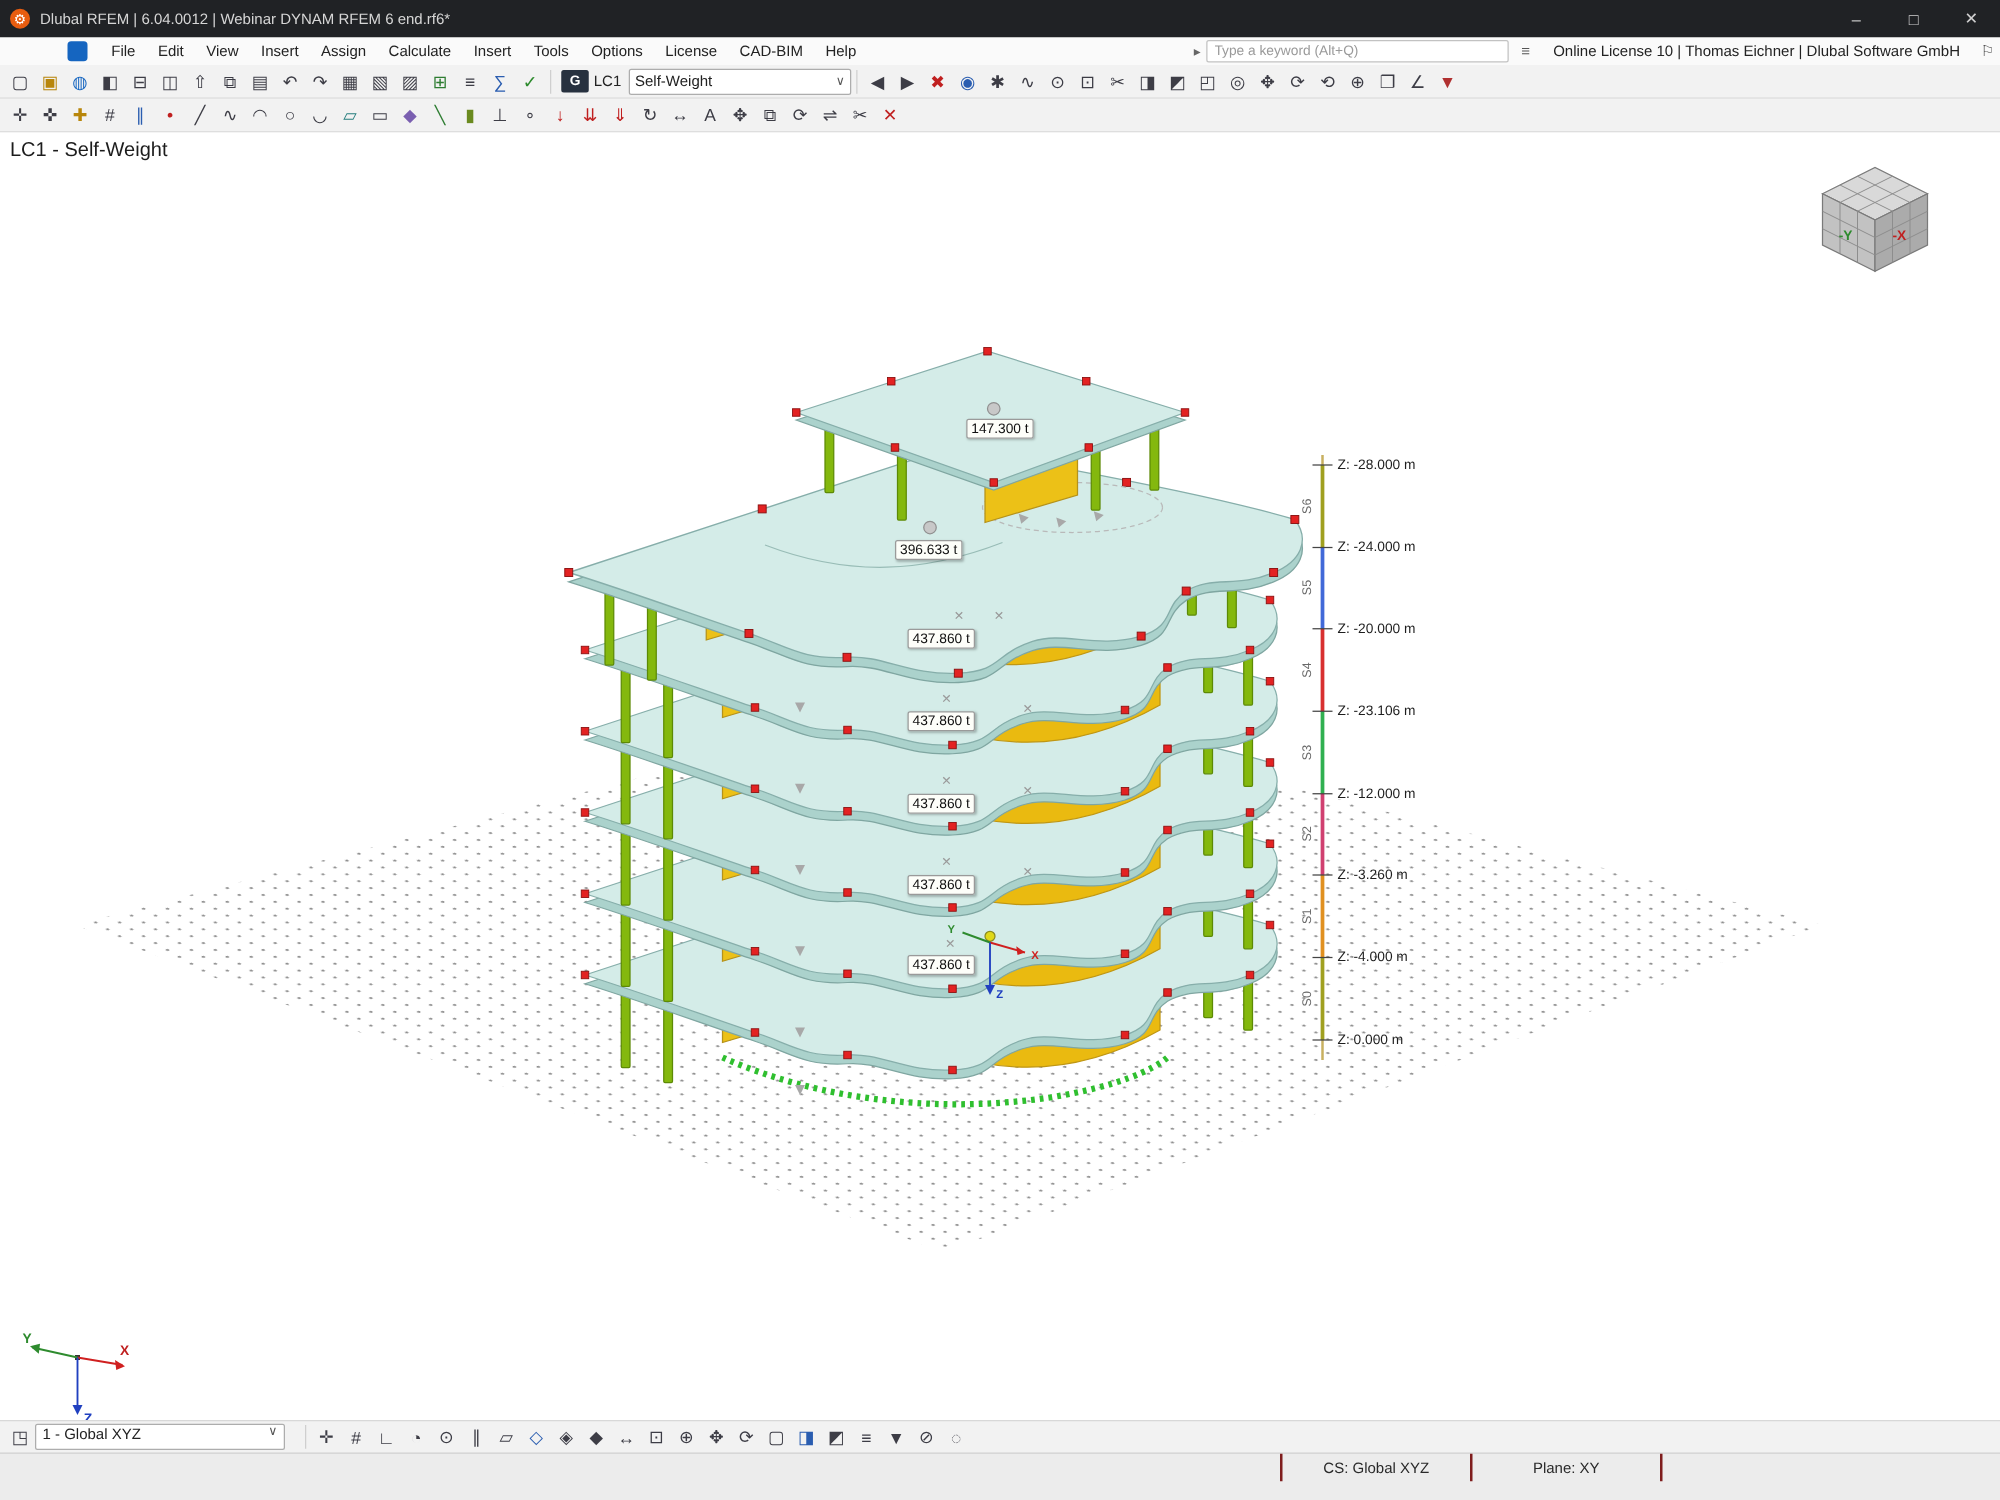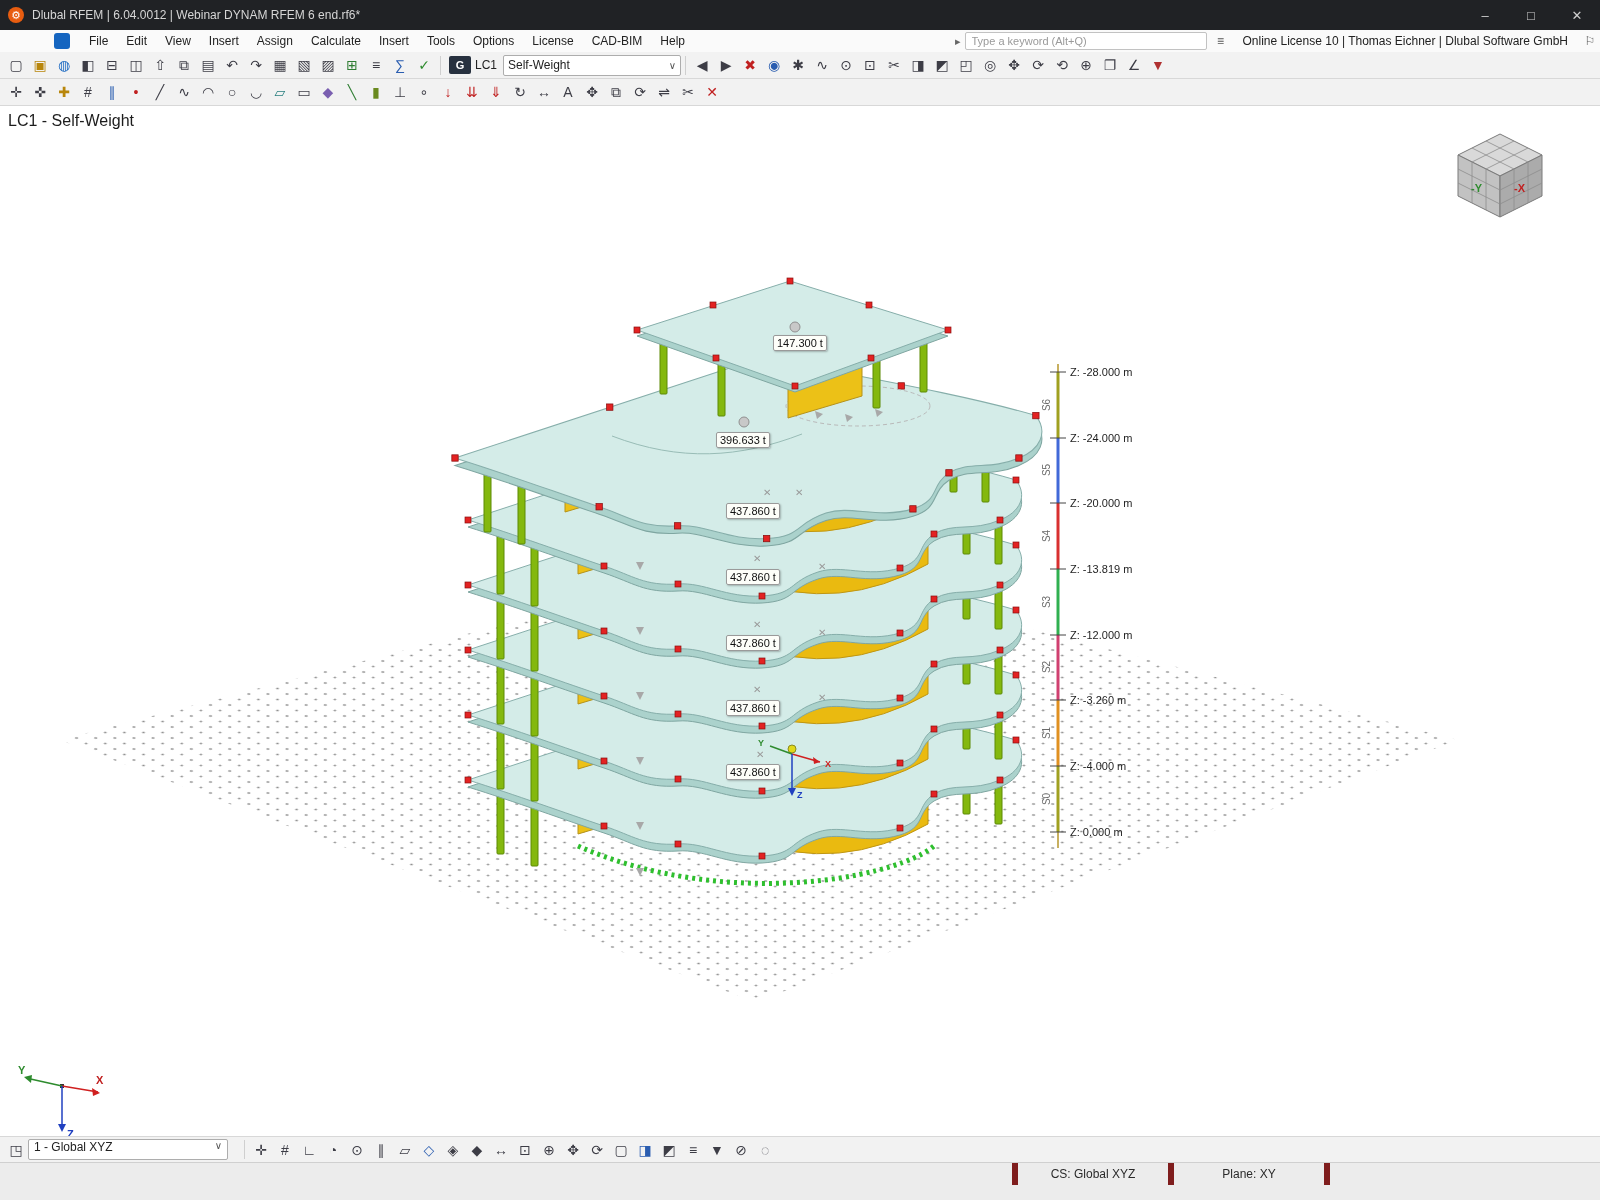"Z: -13.819 m" span { text: -13.819 -> -23.106 }
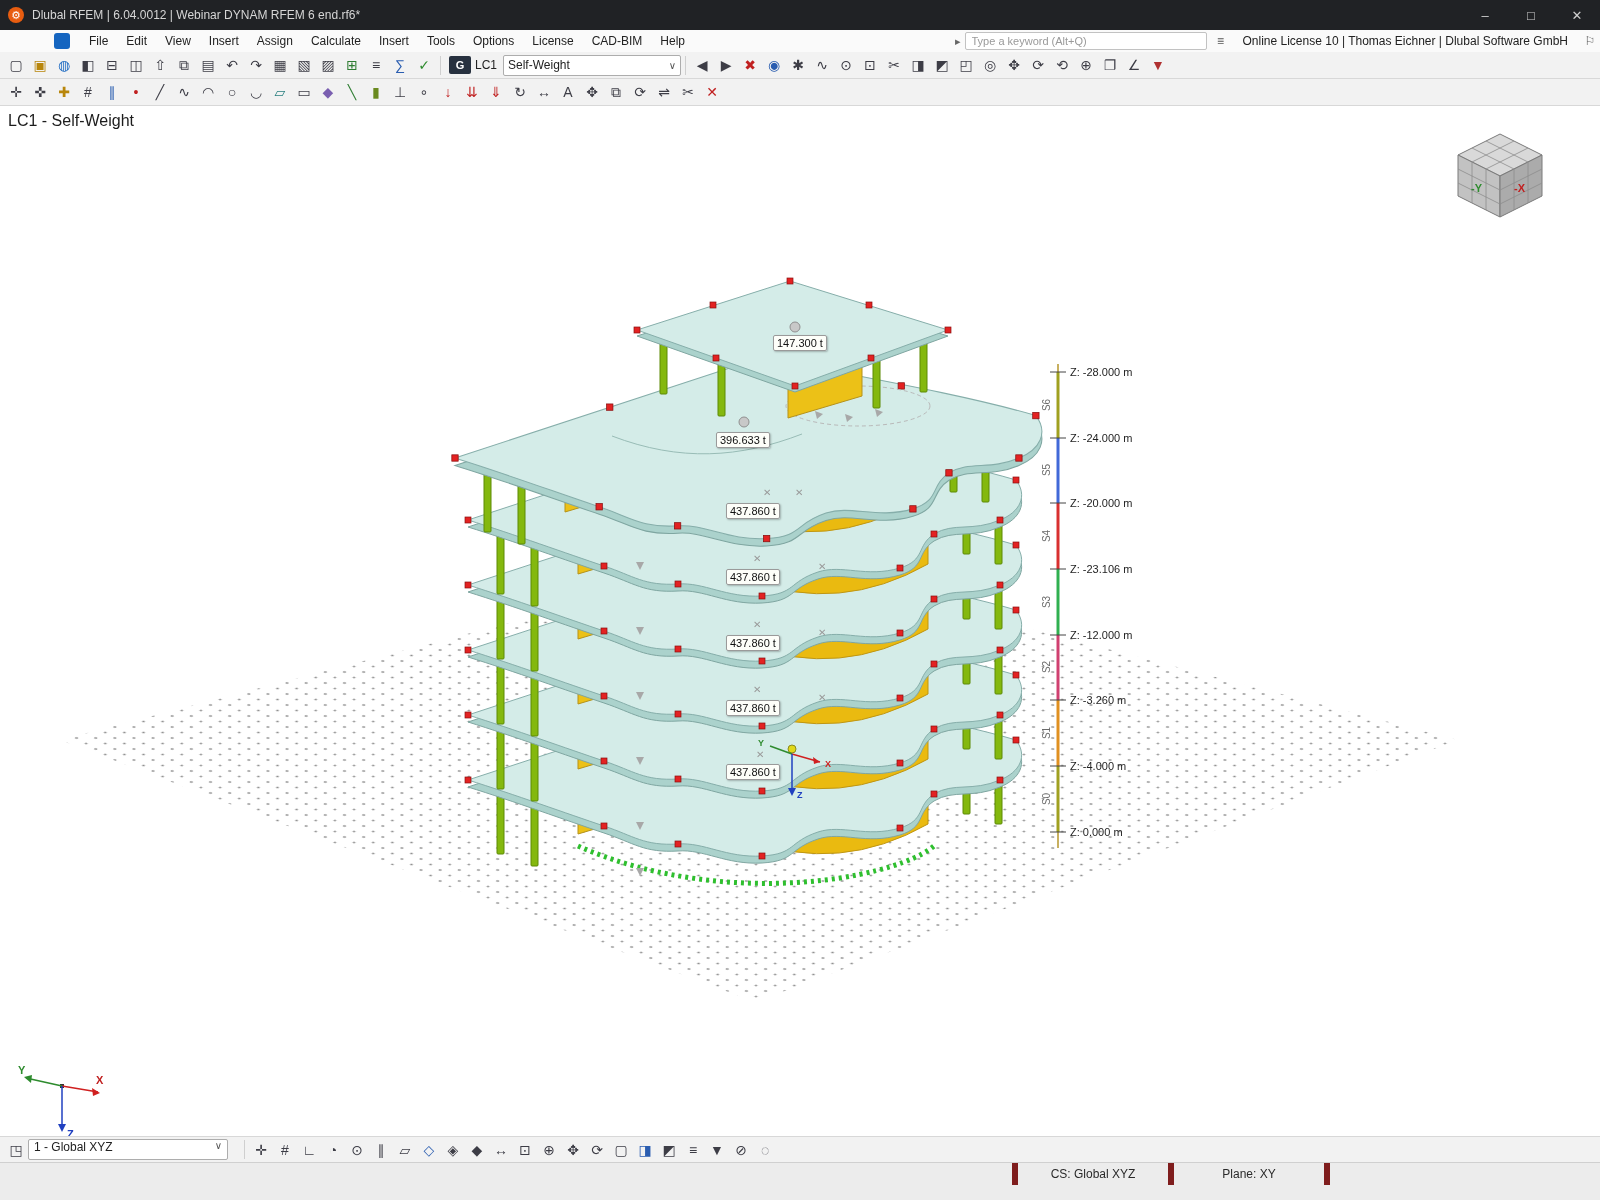"CS: Global XYZ" .status-cell { border-right: 6px solid #7f1d1d -> 2px solid #7f1d1d }
